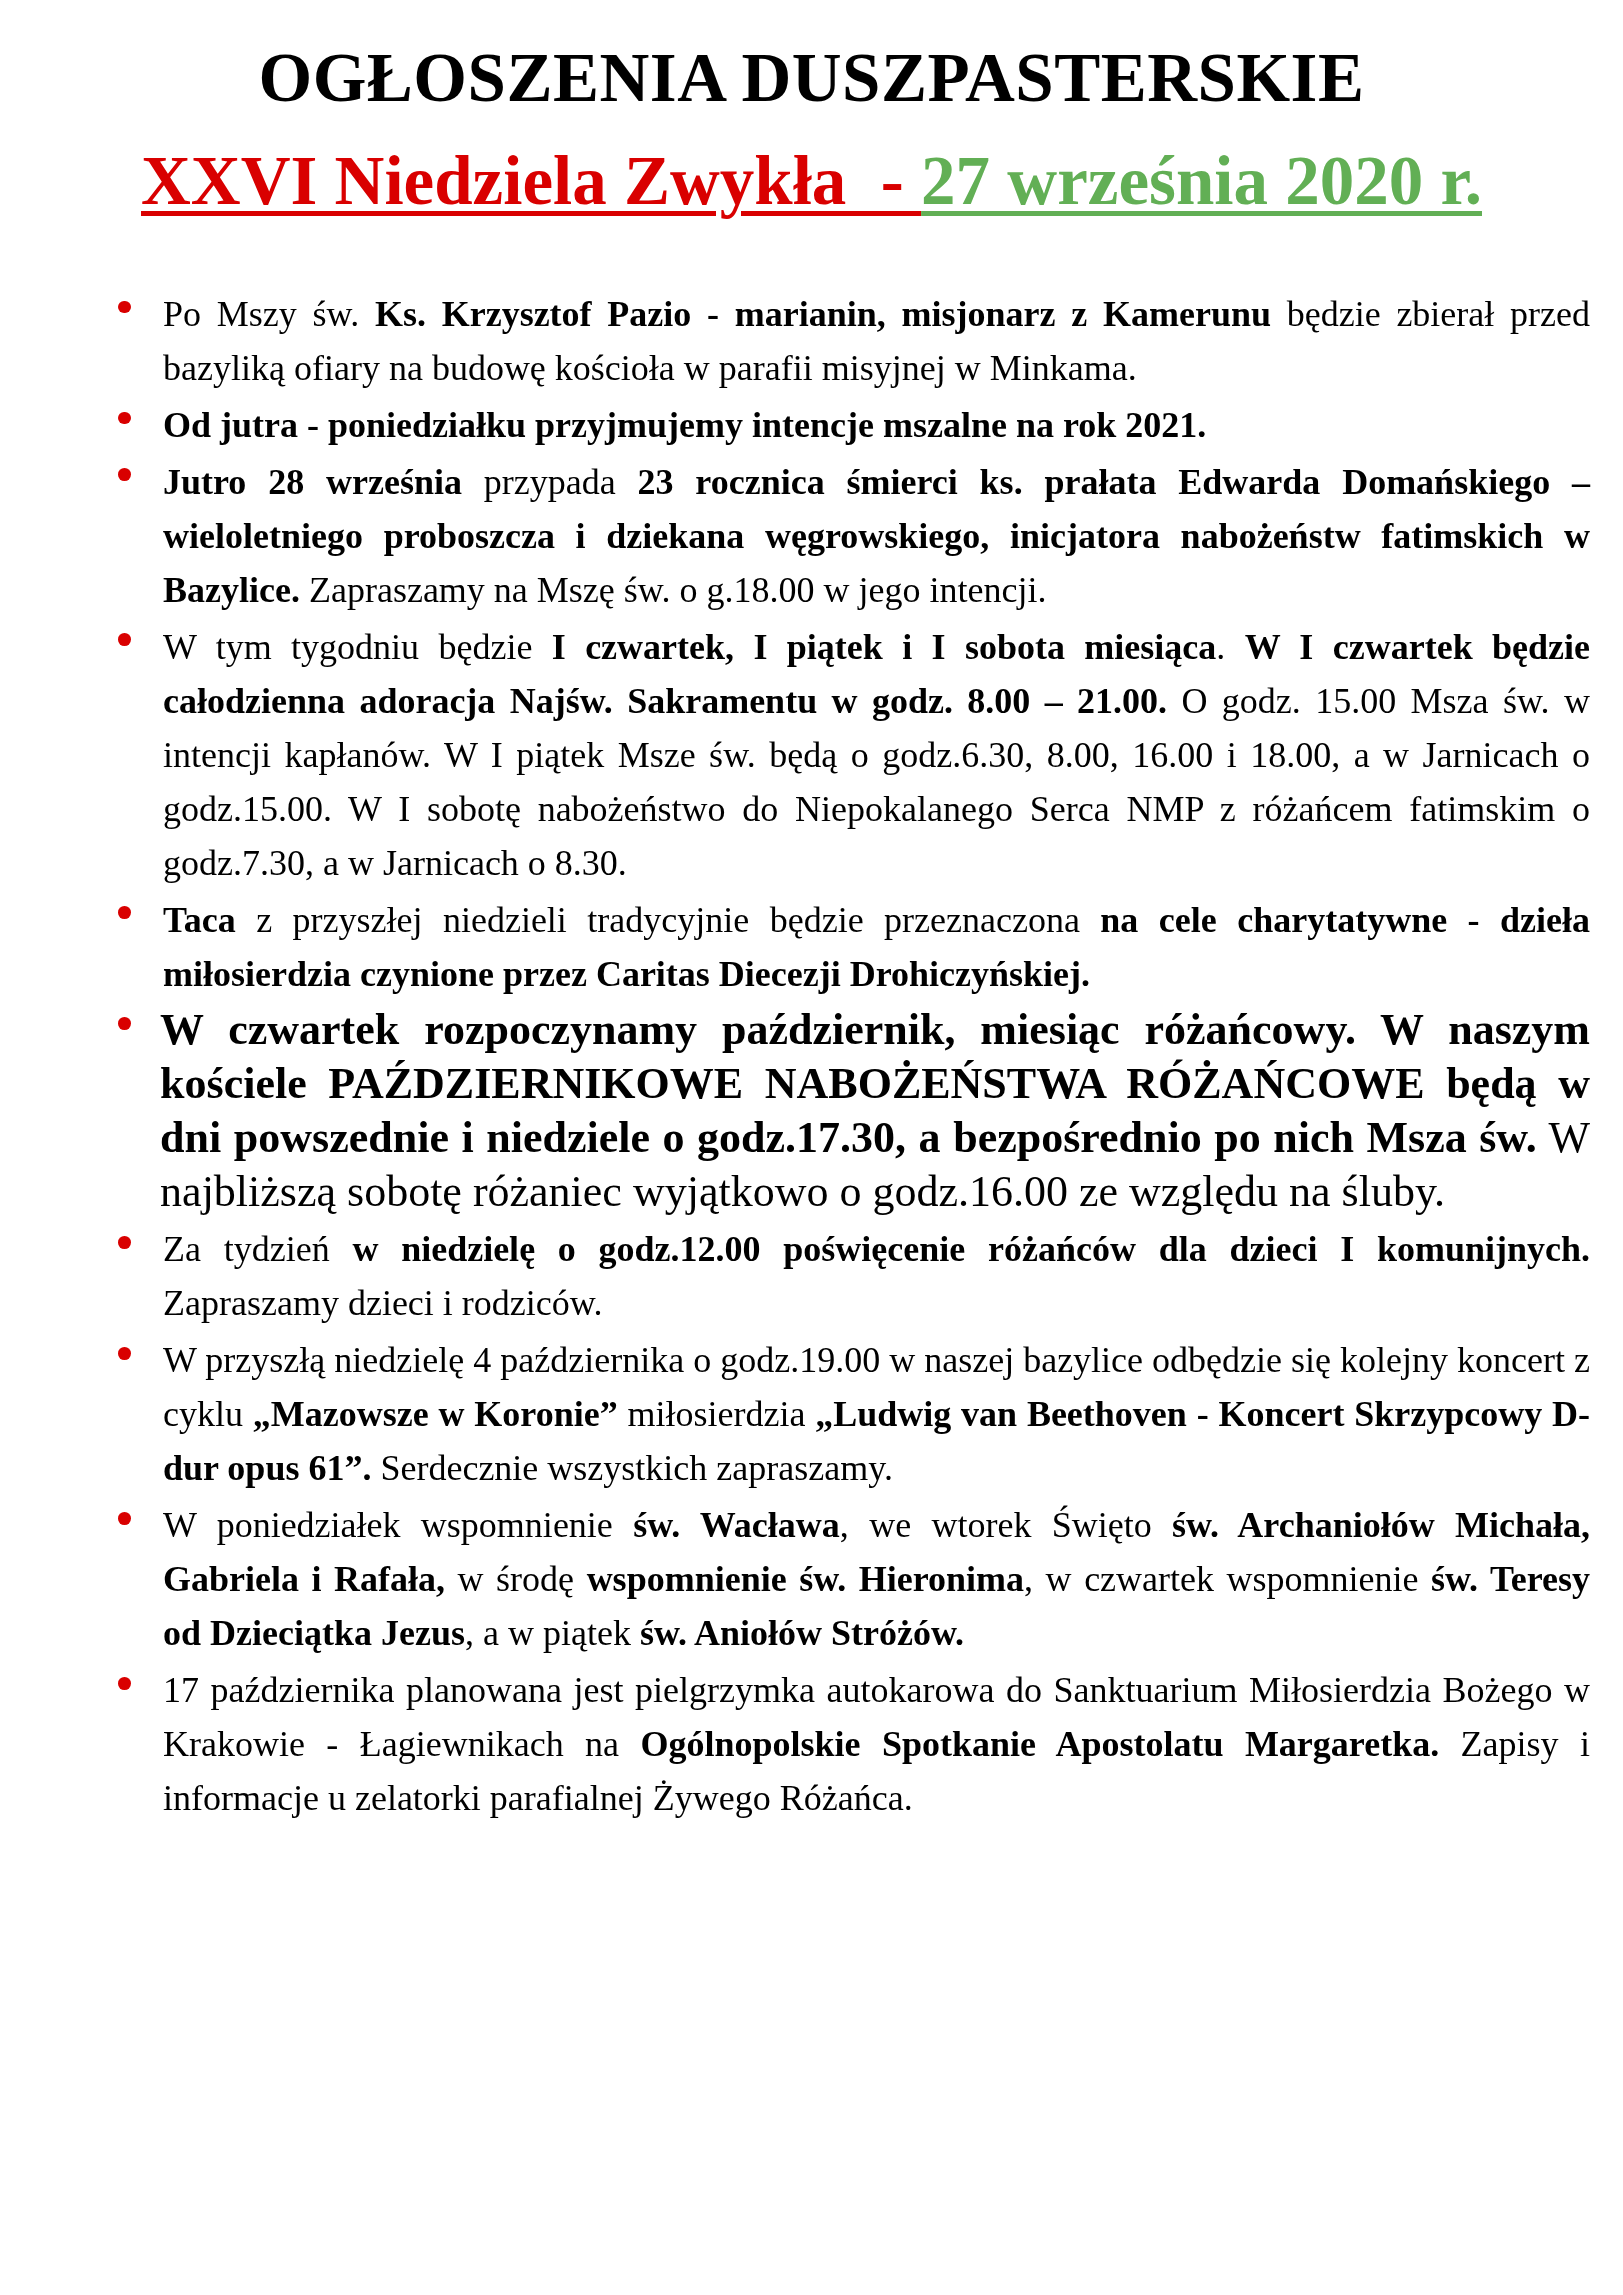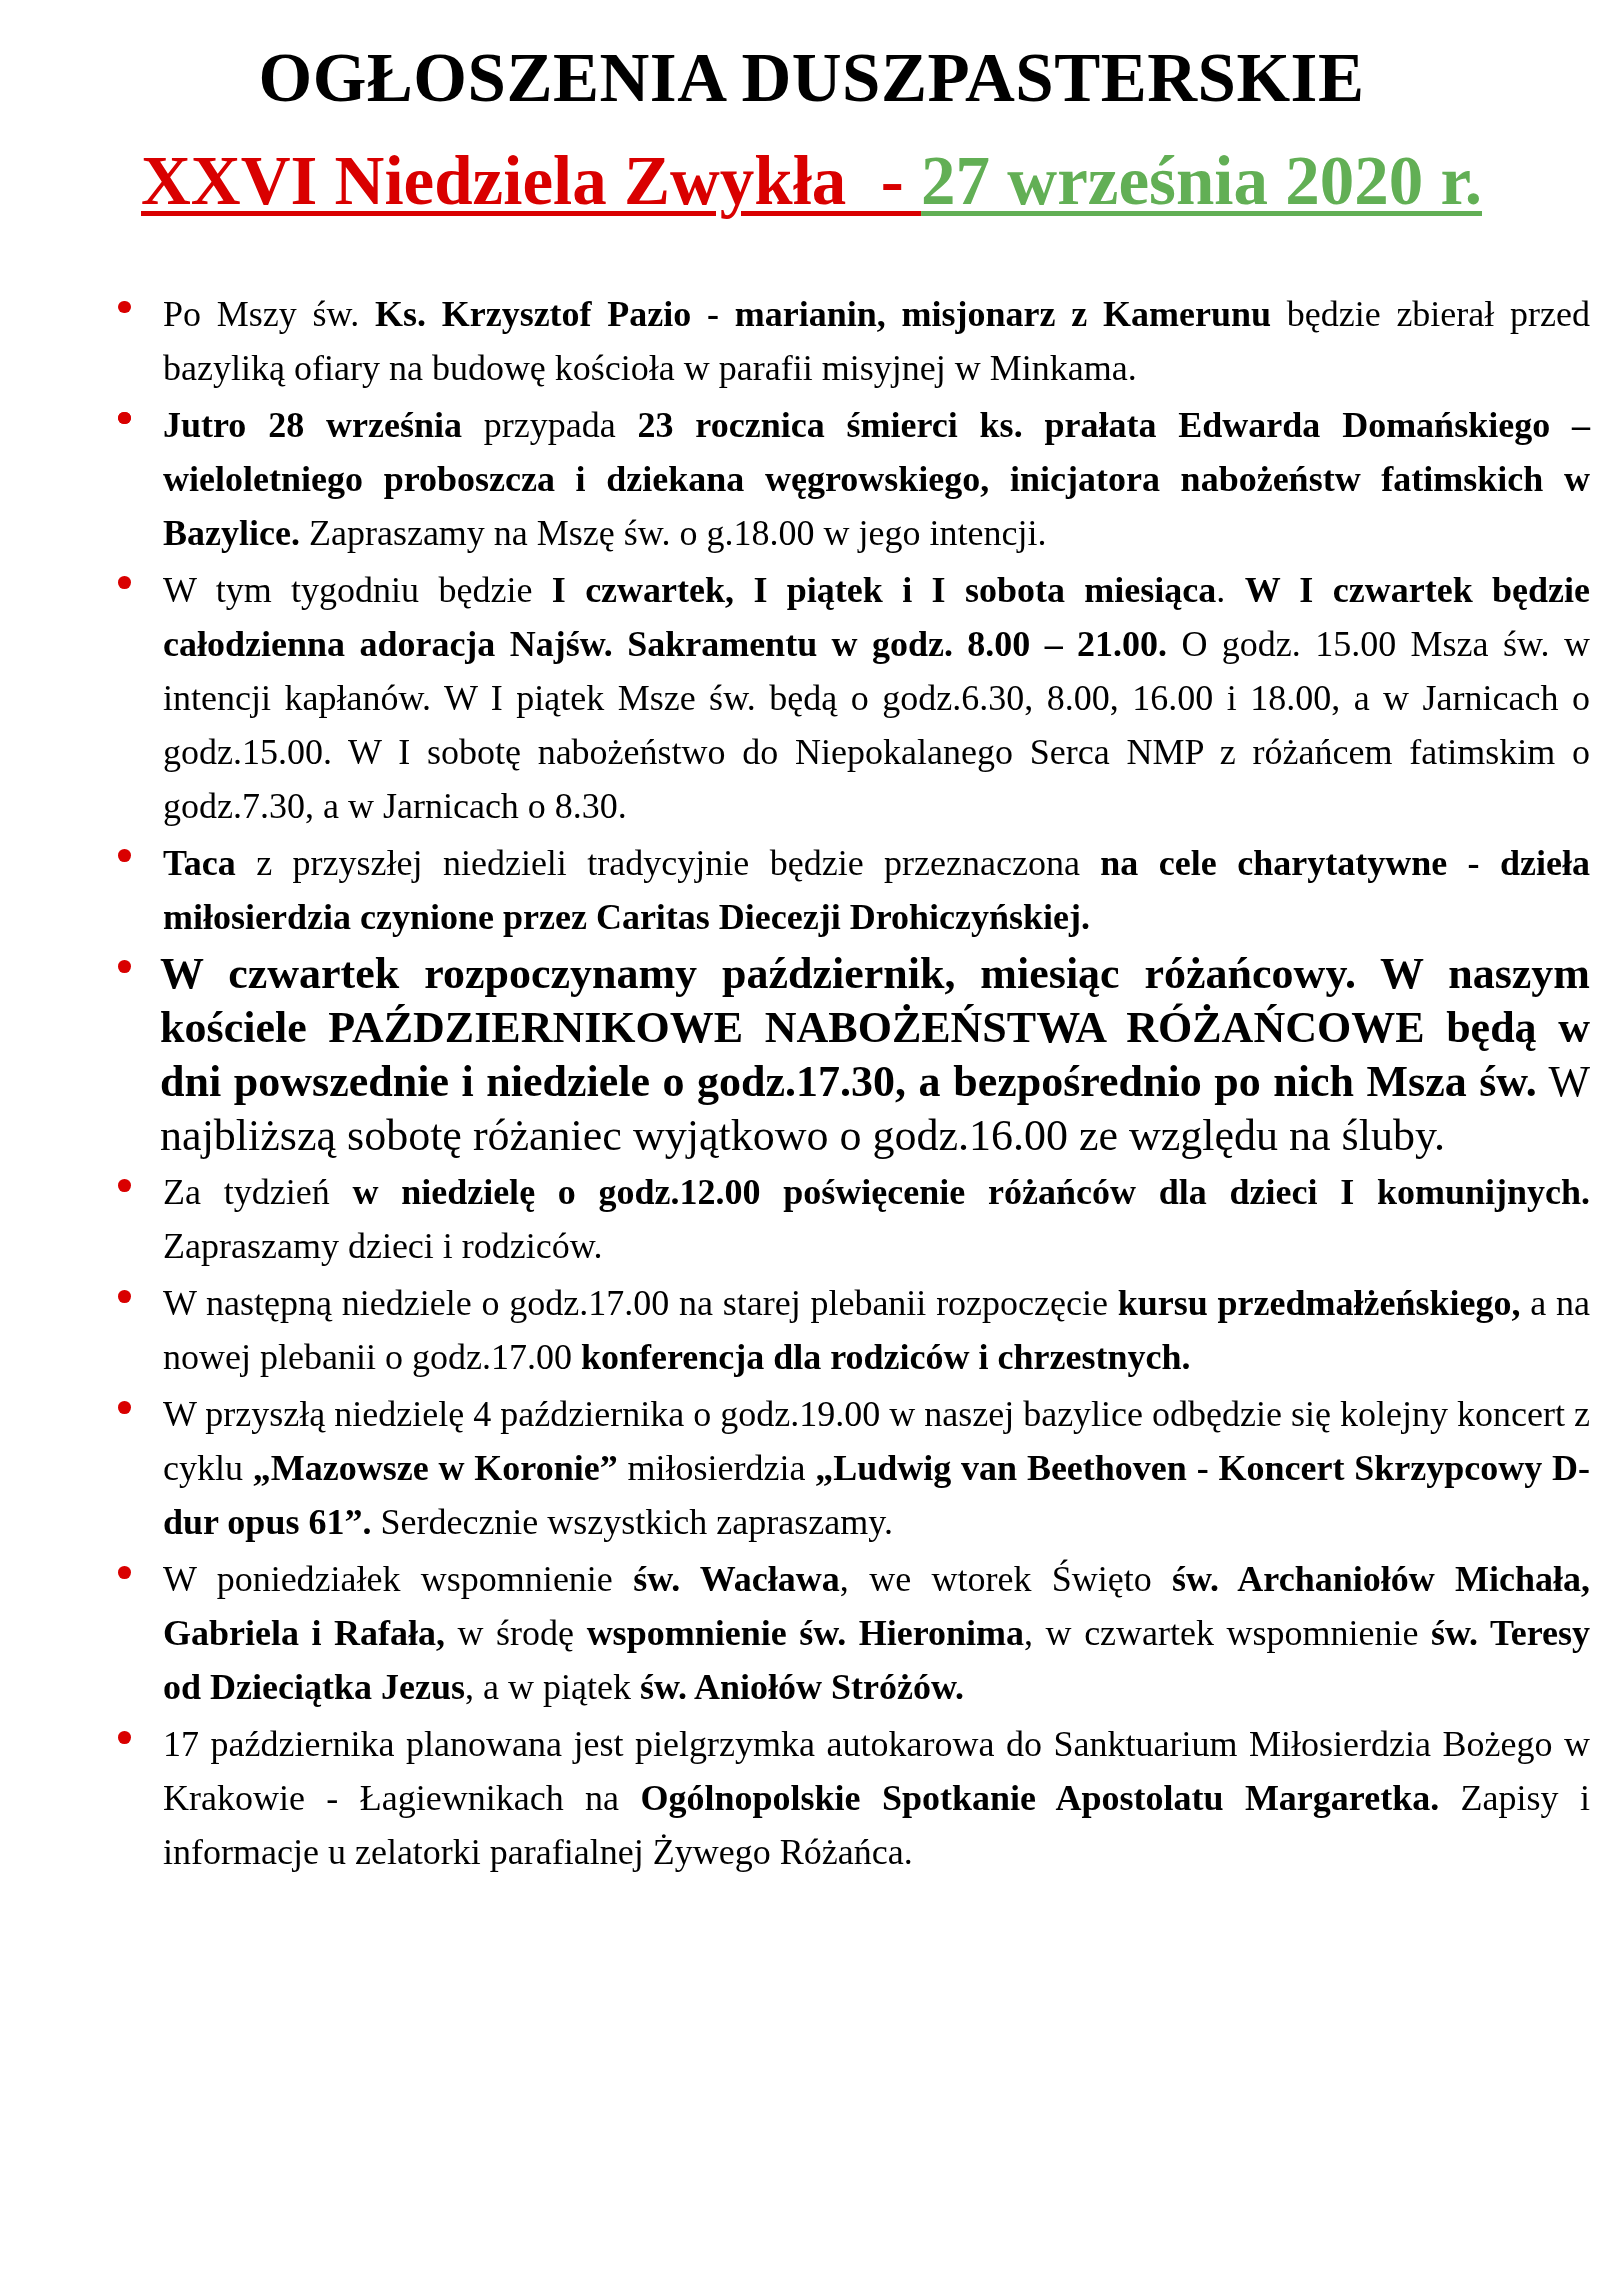"Od jutra - poniedziałku przyjmujemy" span.run { html: none -> <span>Od jutra - poniedziałku przyjmujemy intencje mszalne na rok 2021.</span> }
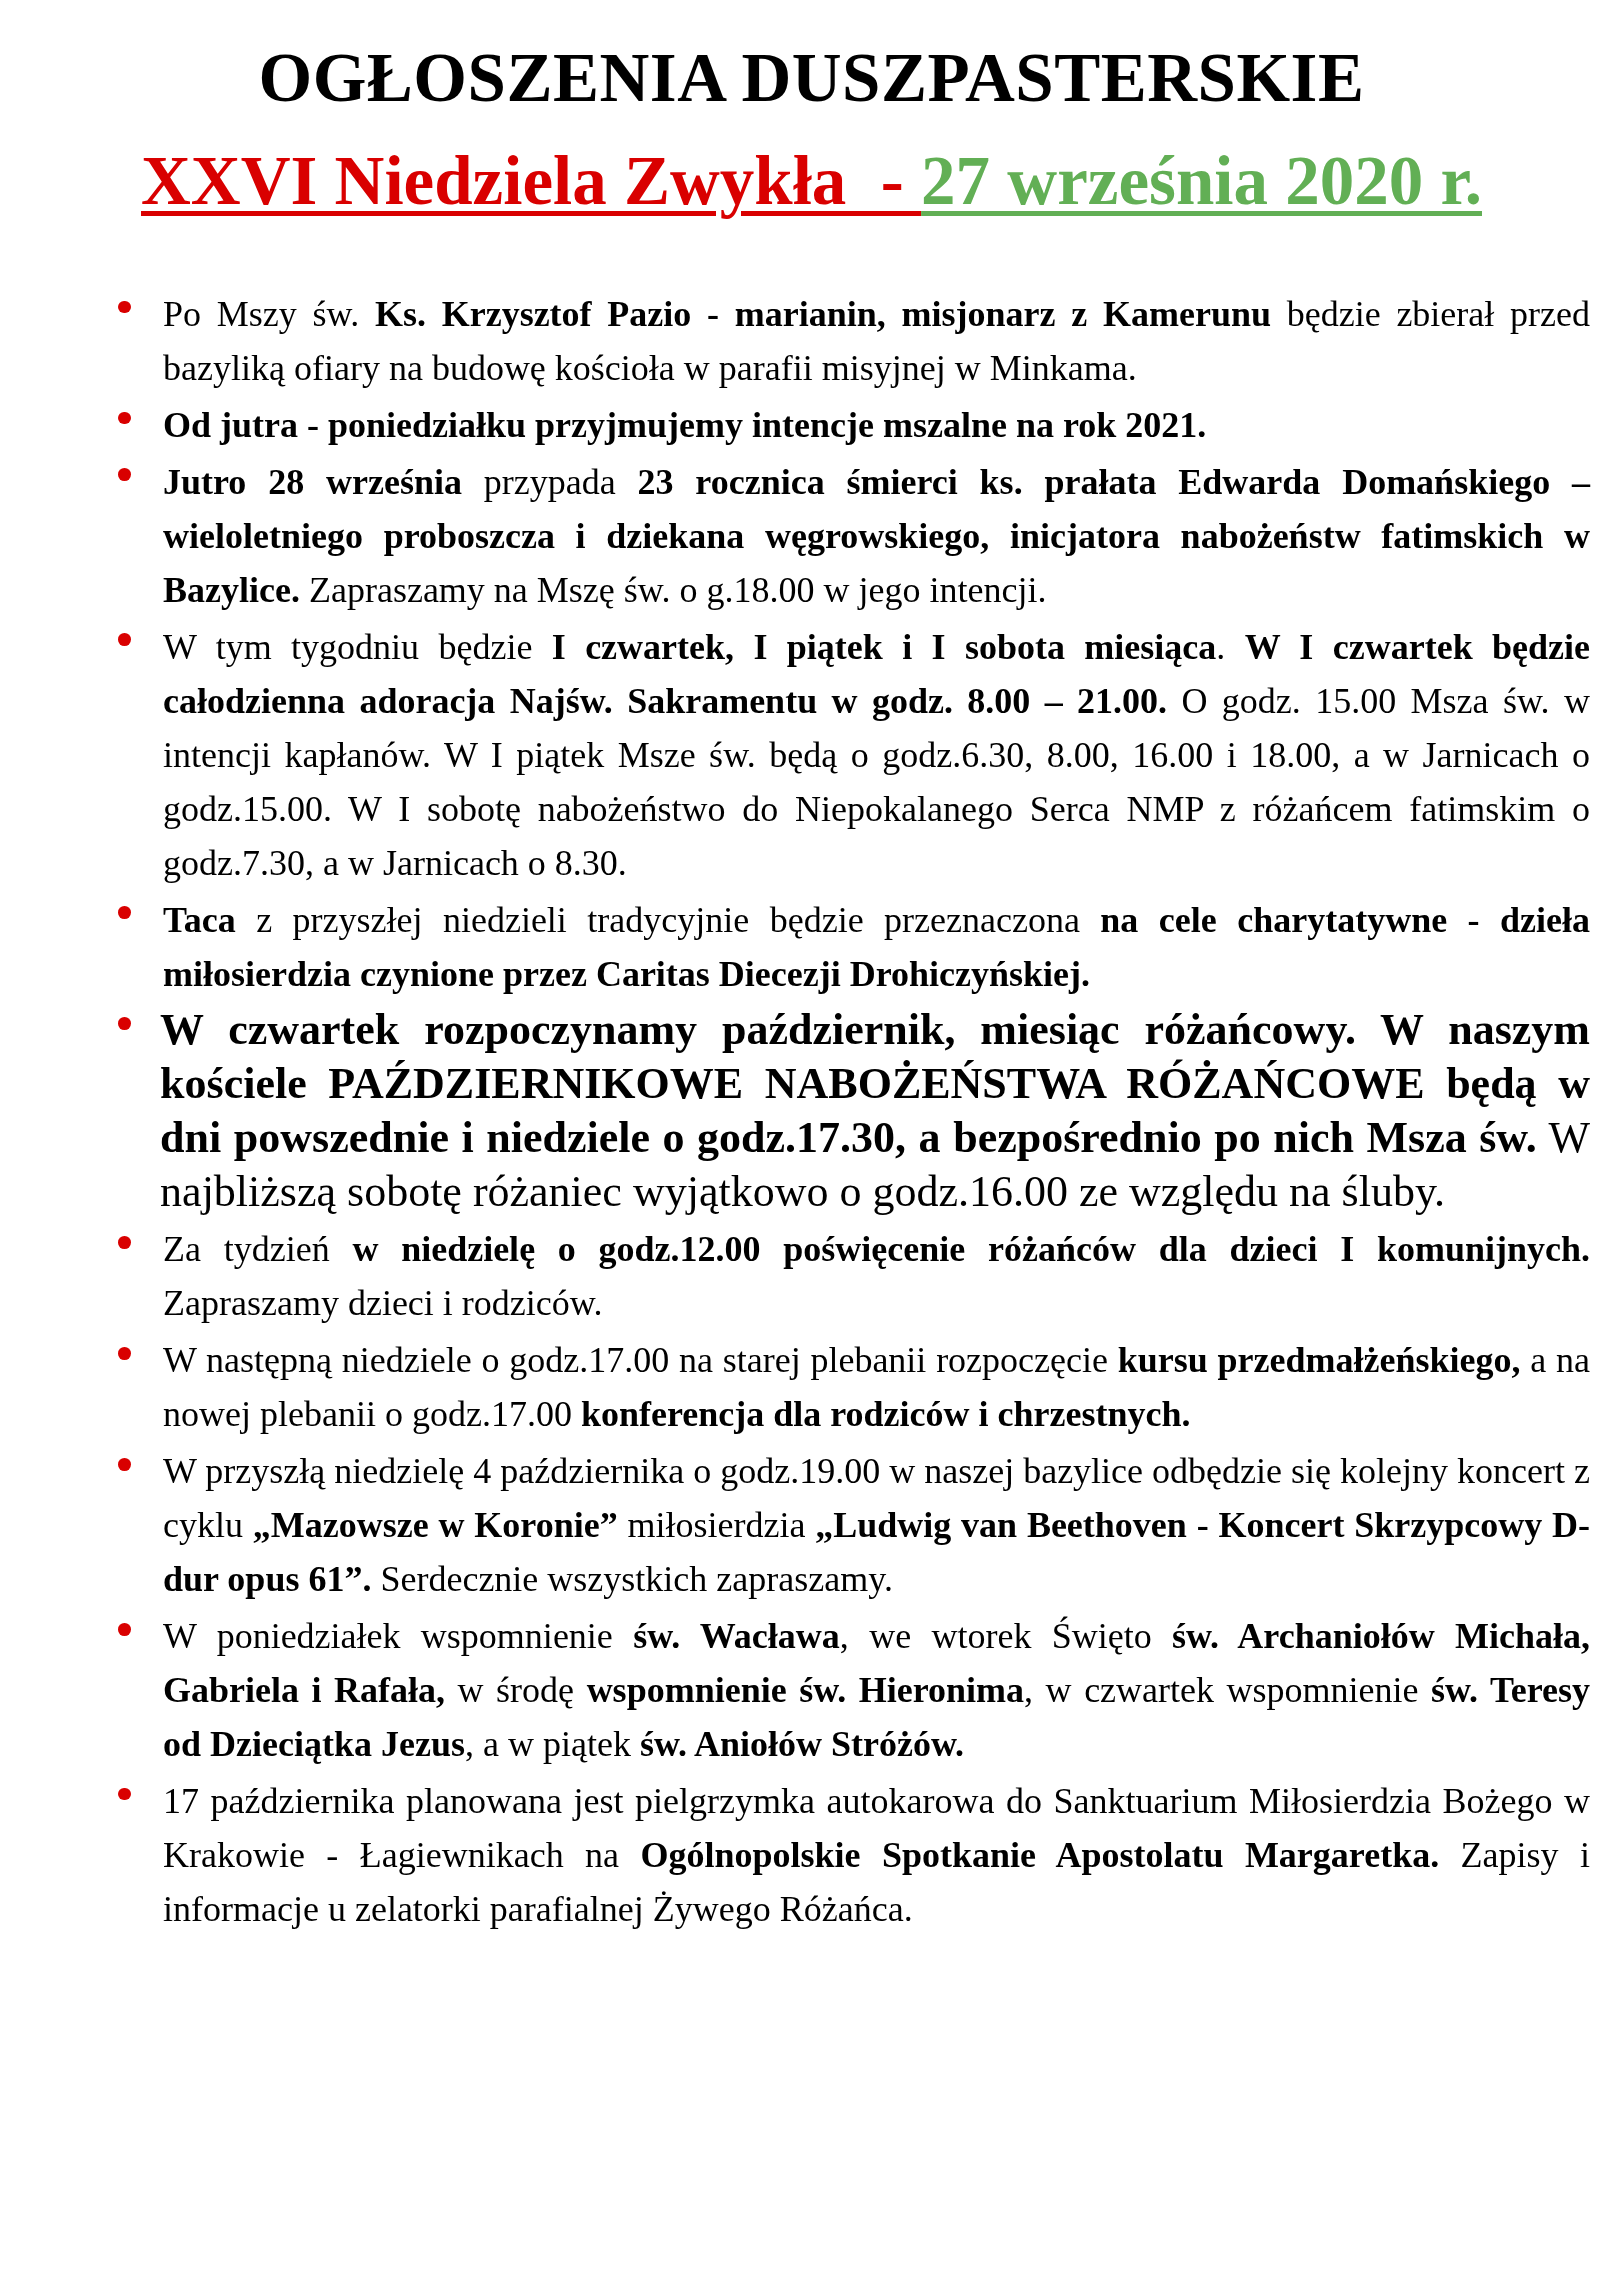"W następną niedziele o godz.17.00" li.item { html: <li> <span></span> <span>W następną niedziele o godz.17.00 na starej plebanii rozpoczęcie </span><span>kursu przedmałżeńskiego,</span><span> a na nowej plebanii o godz.17.00 </span><span>konferencja dla rodziców i chrzestnych.</span></li> -> none }
